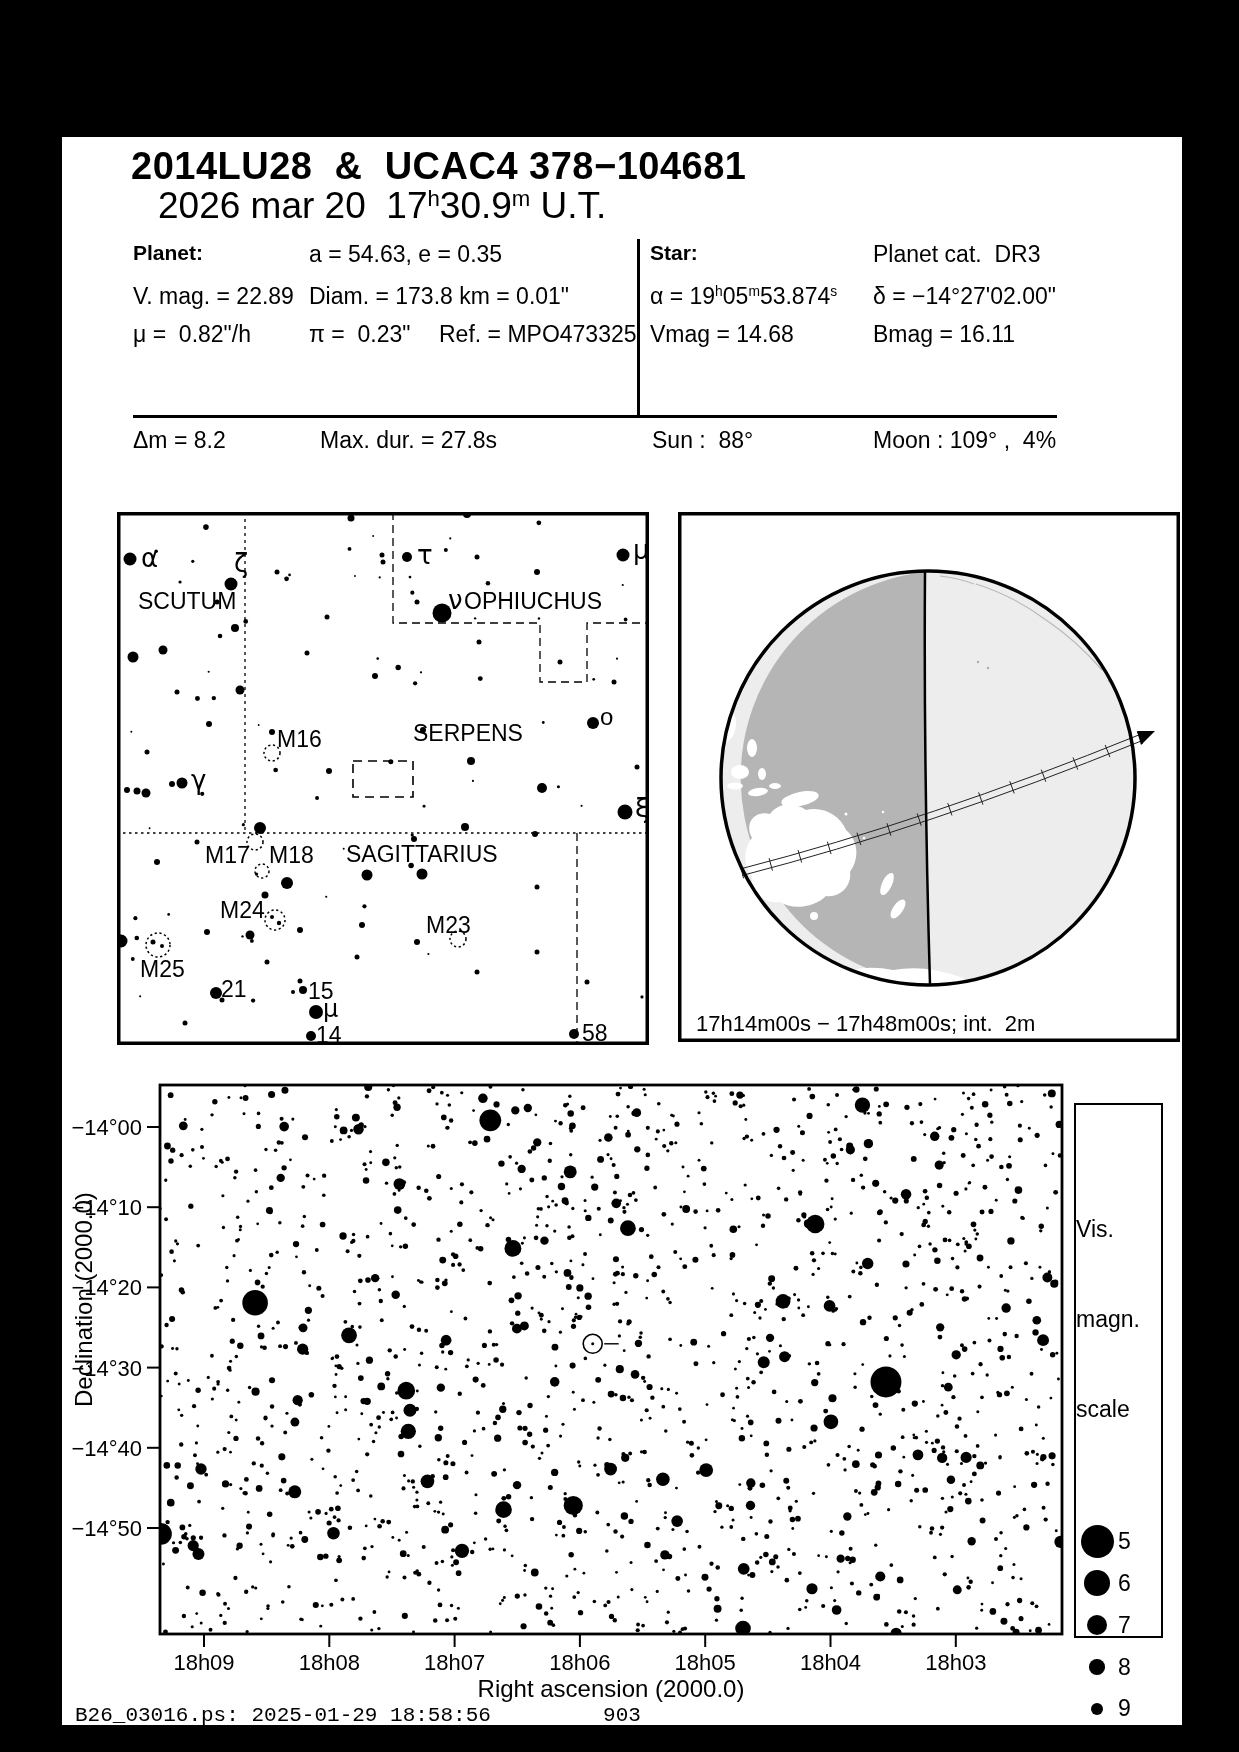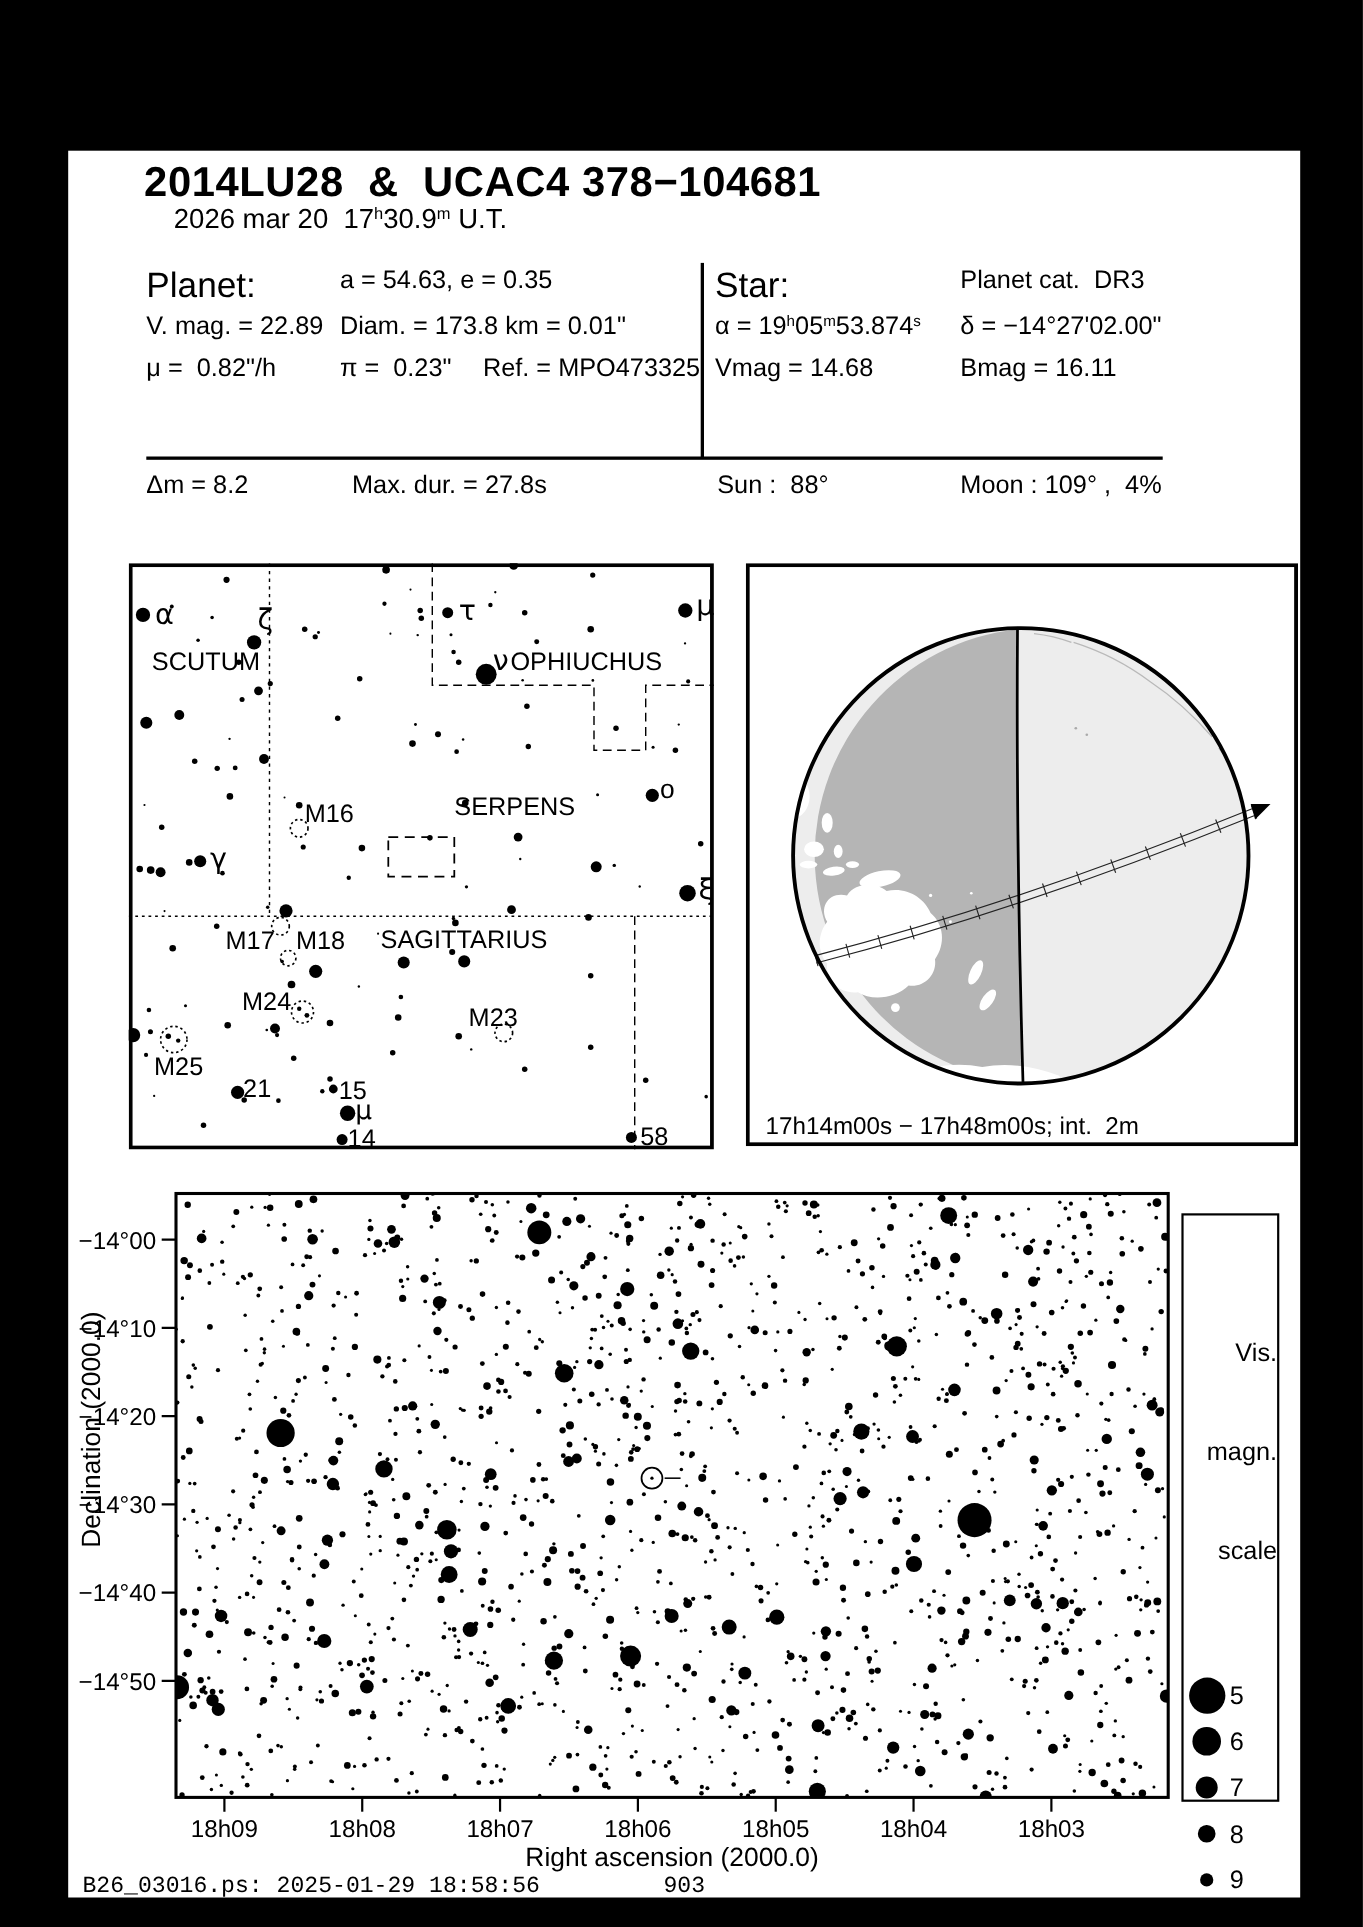"2026 mar 20 17h30.9m U.T." .t-date { font-size: 25px -> 37px }
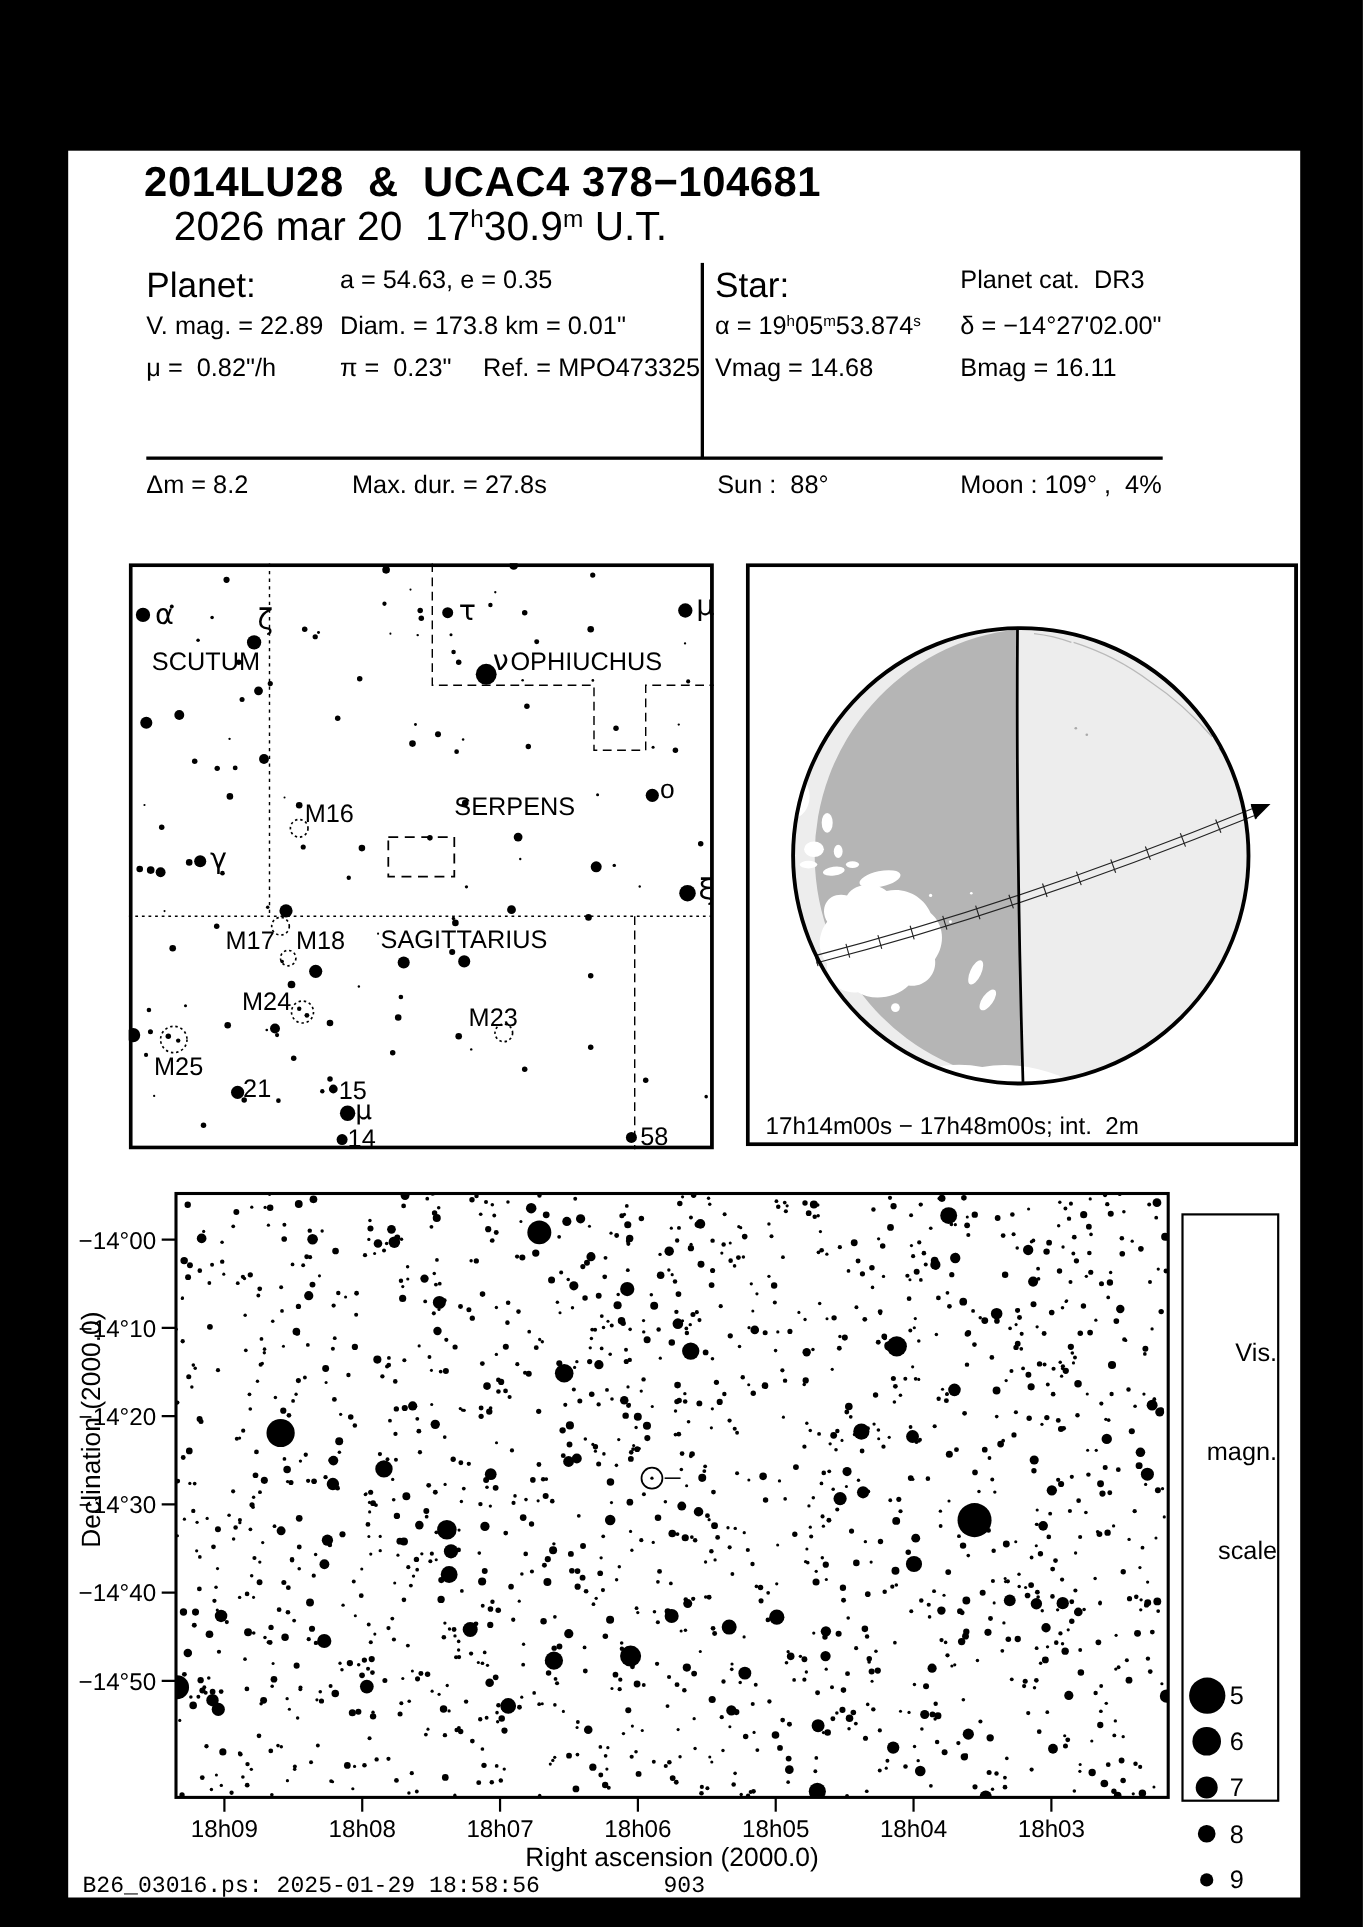"Planet:" .fsb { font-size: 32px -> 21px; font-weight: normal -> bold }
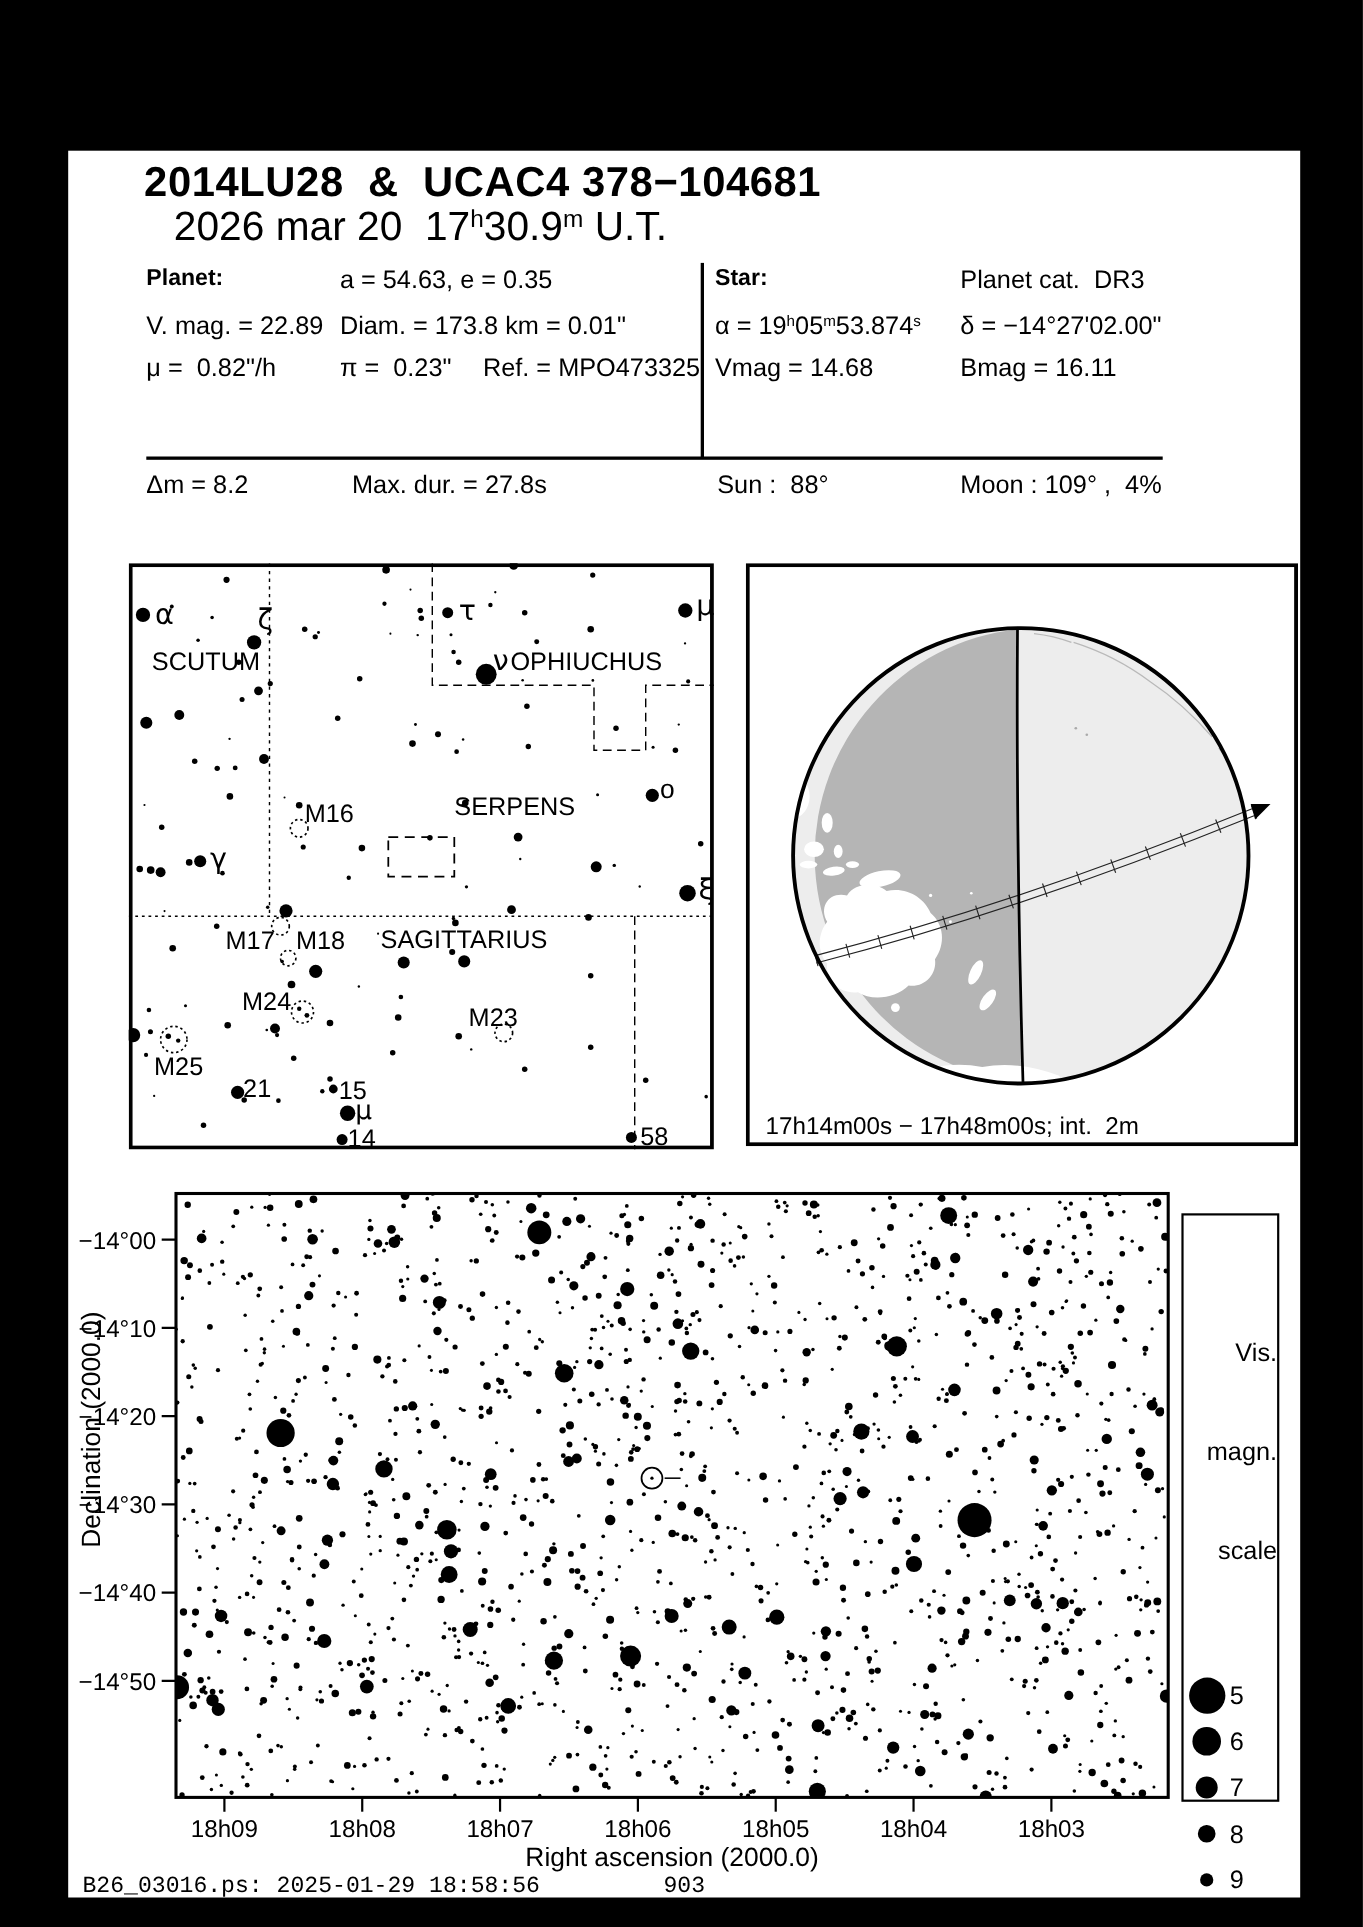"Vis." .lg-title { text-align: right -> left }
